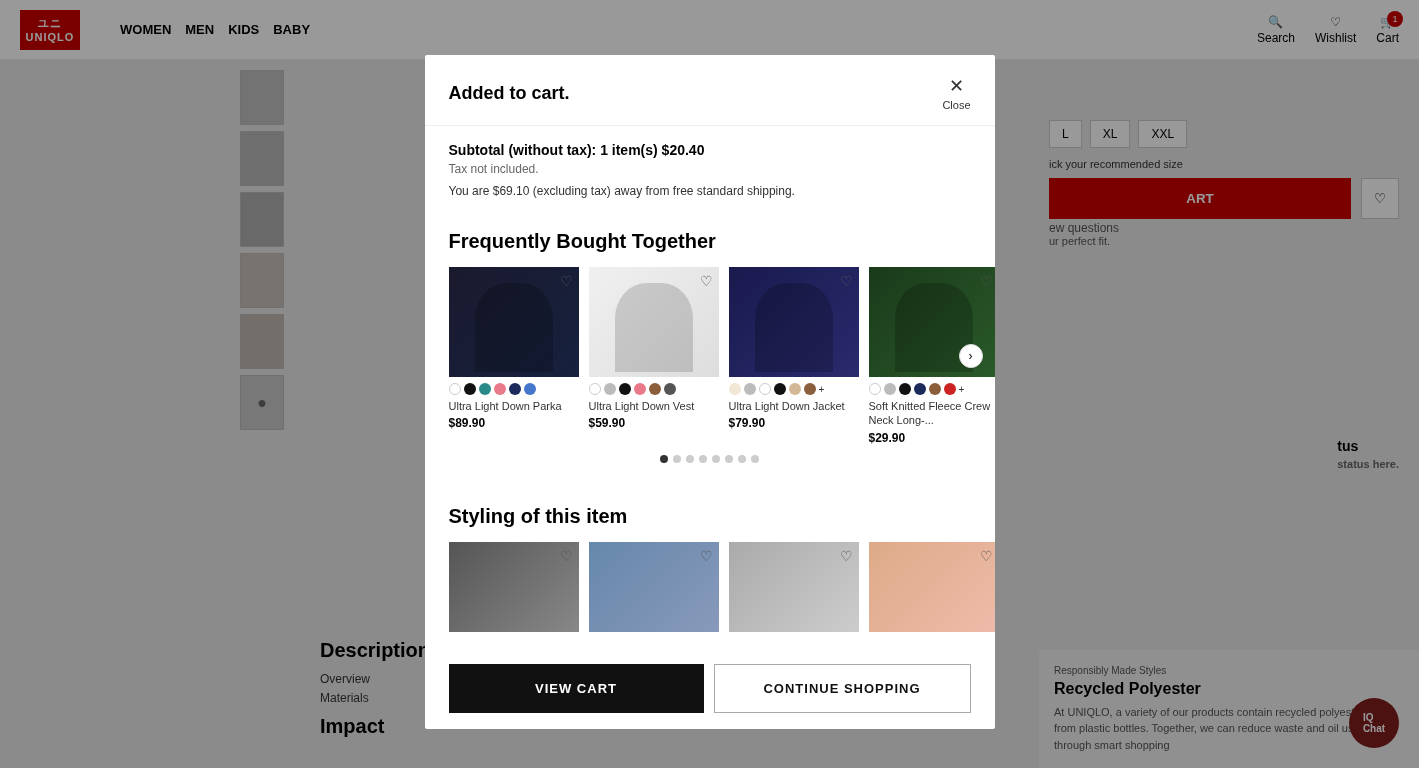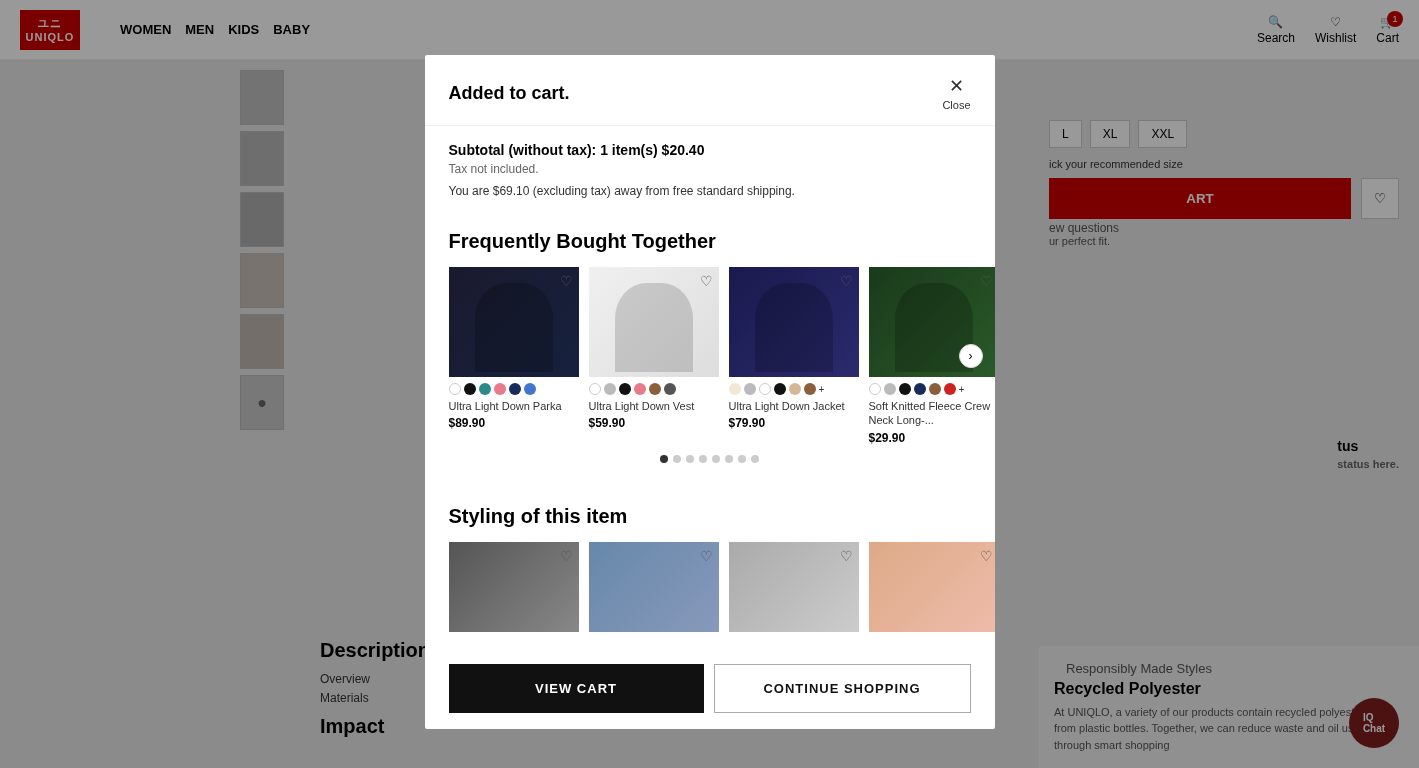"Responsibly Made Styles" .recycled-title { font-size: 13px -> 10px; margin-left: 12px -> none }
